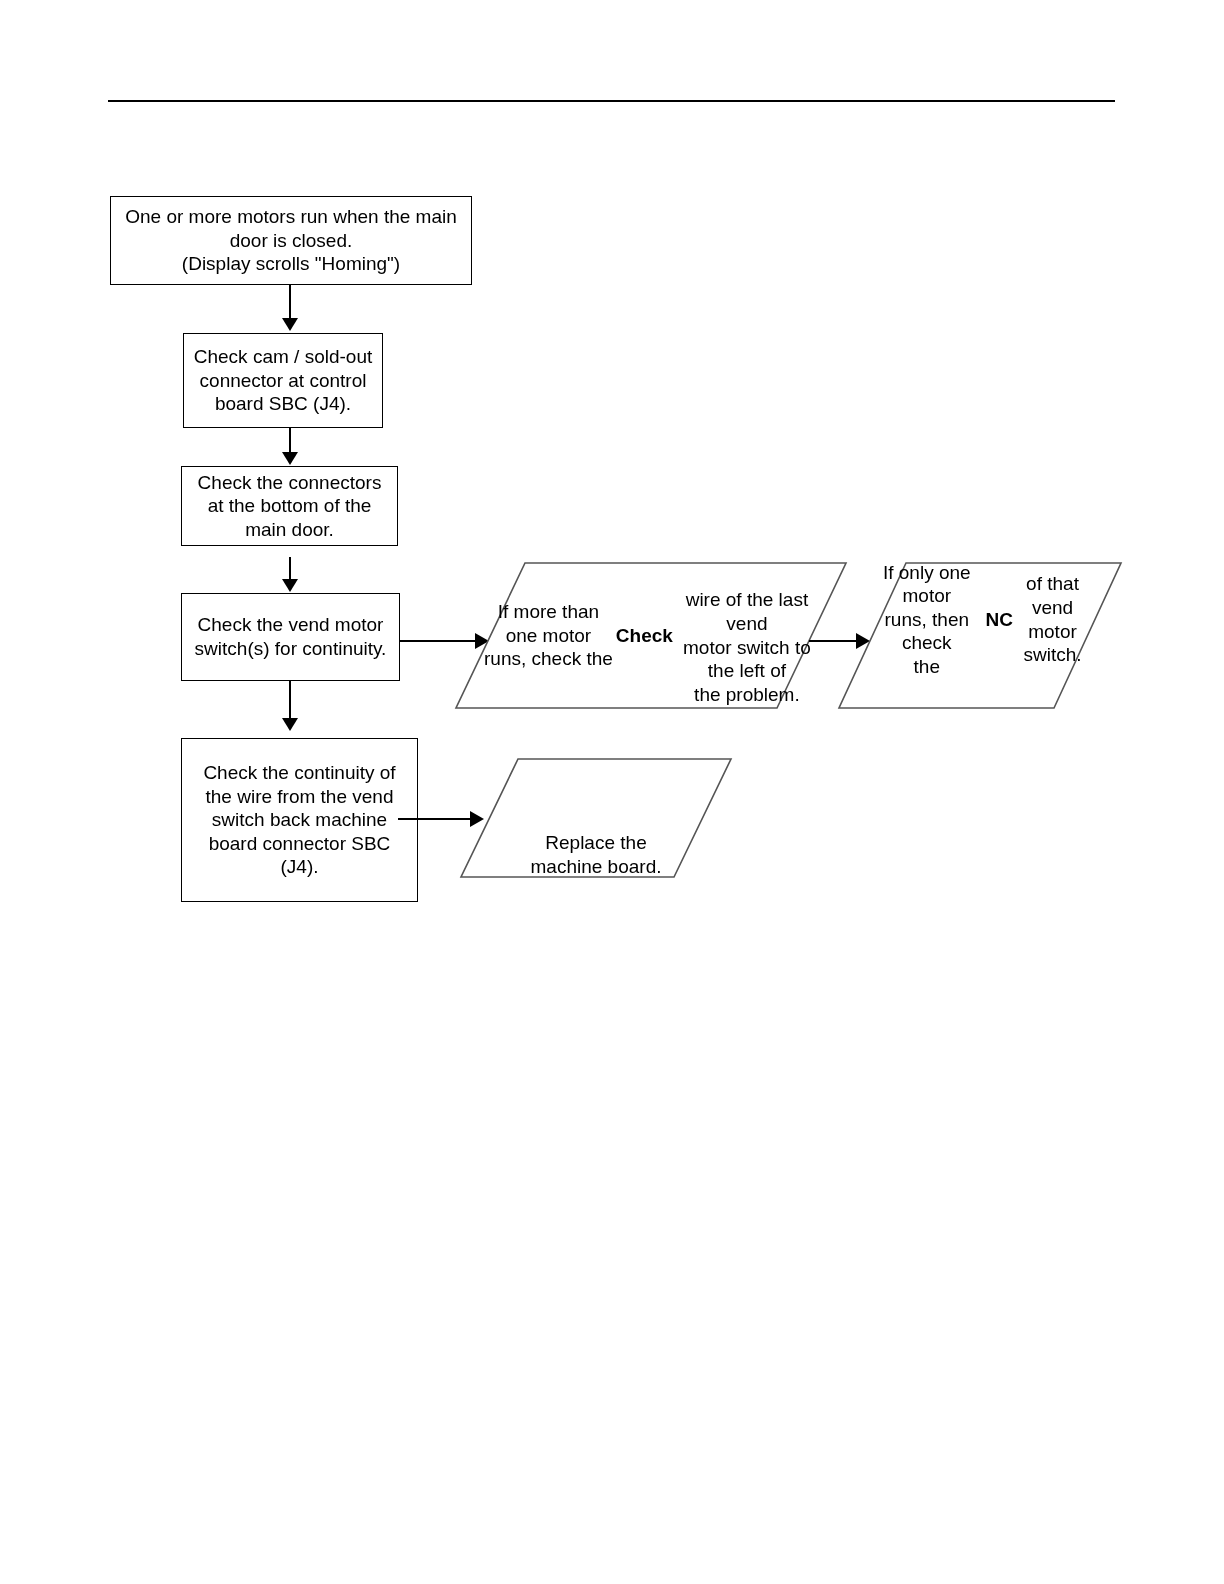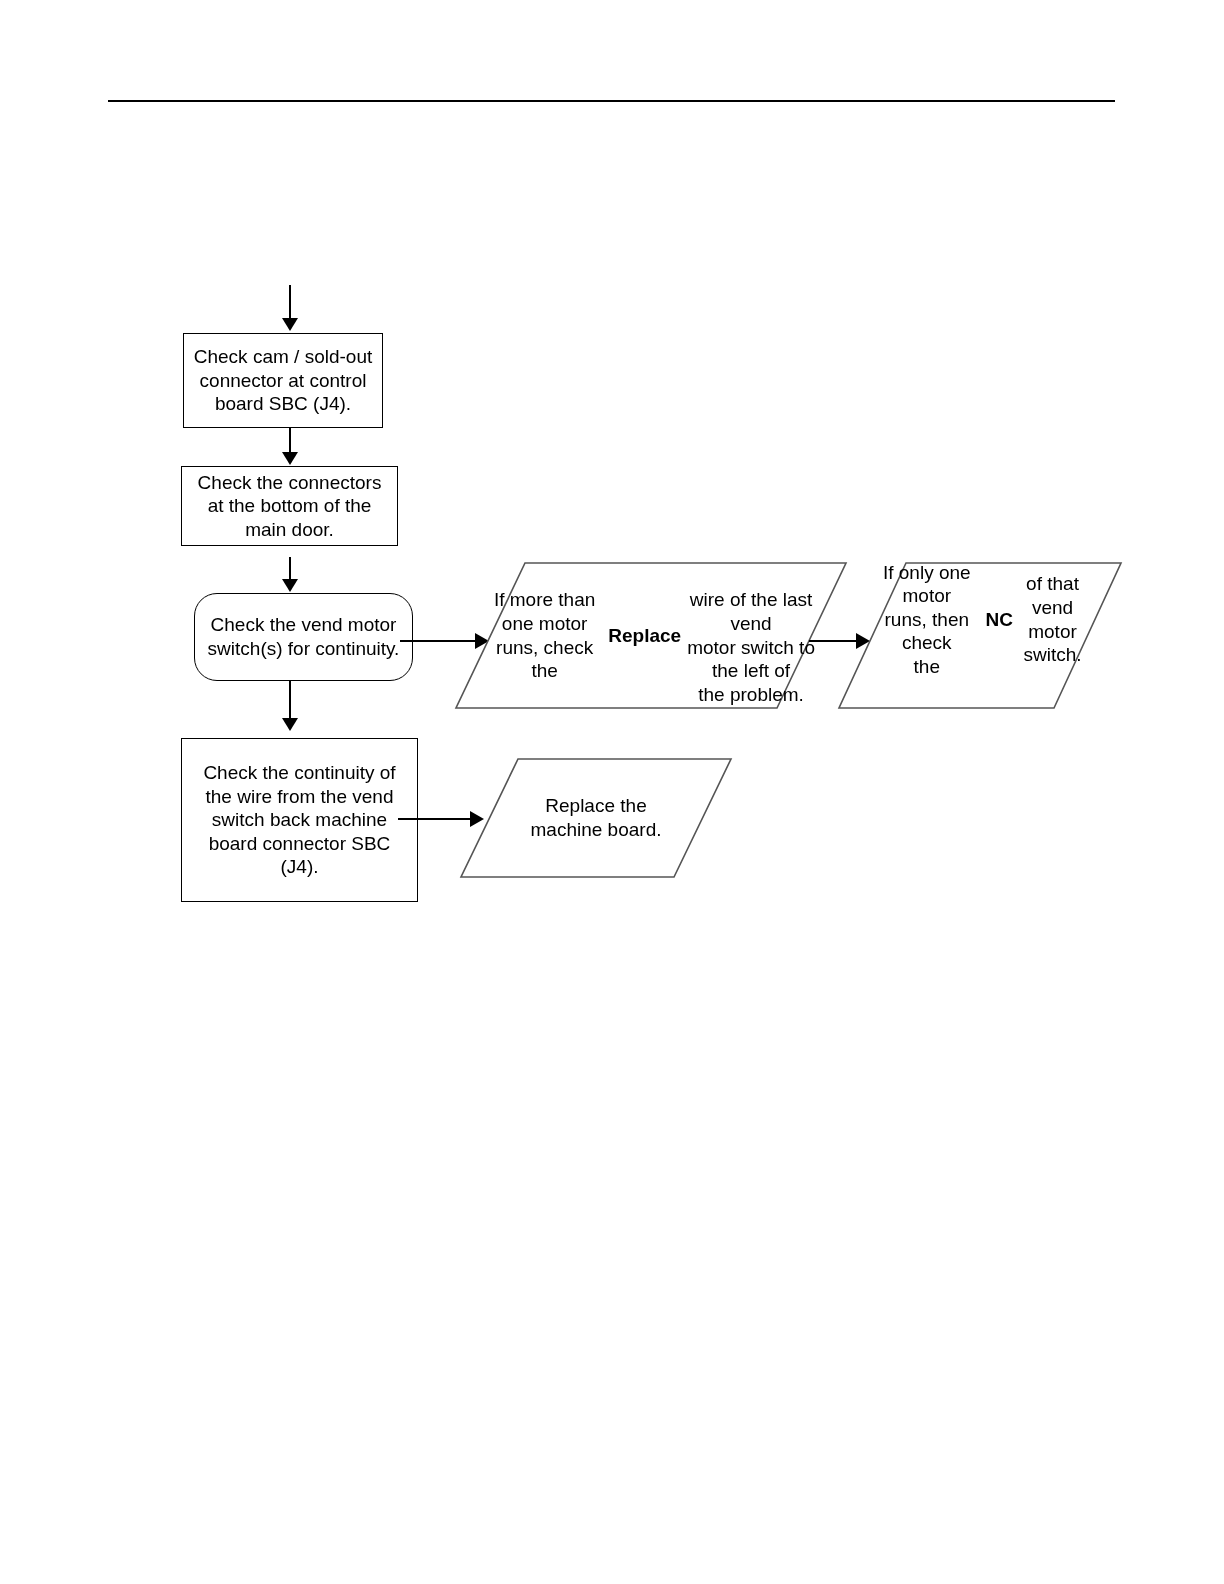"One or more motors run" div.proc-box { html: none -> <div> <span>One or more motors run when the main door is closed. (Display scrolls "Homing")</span> </div> }
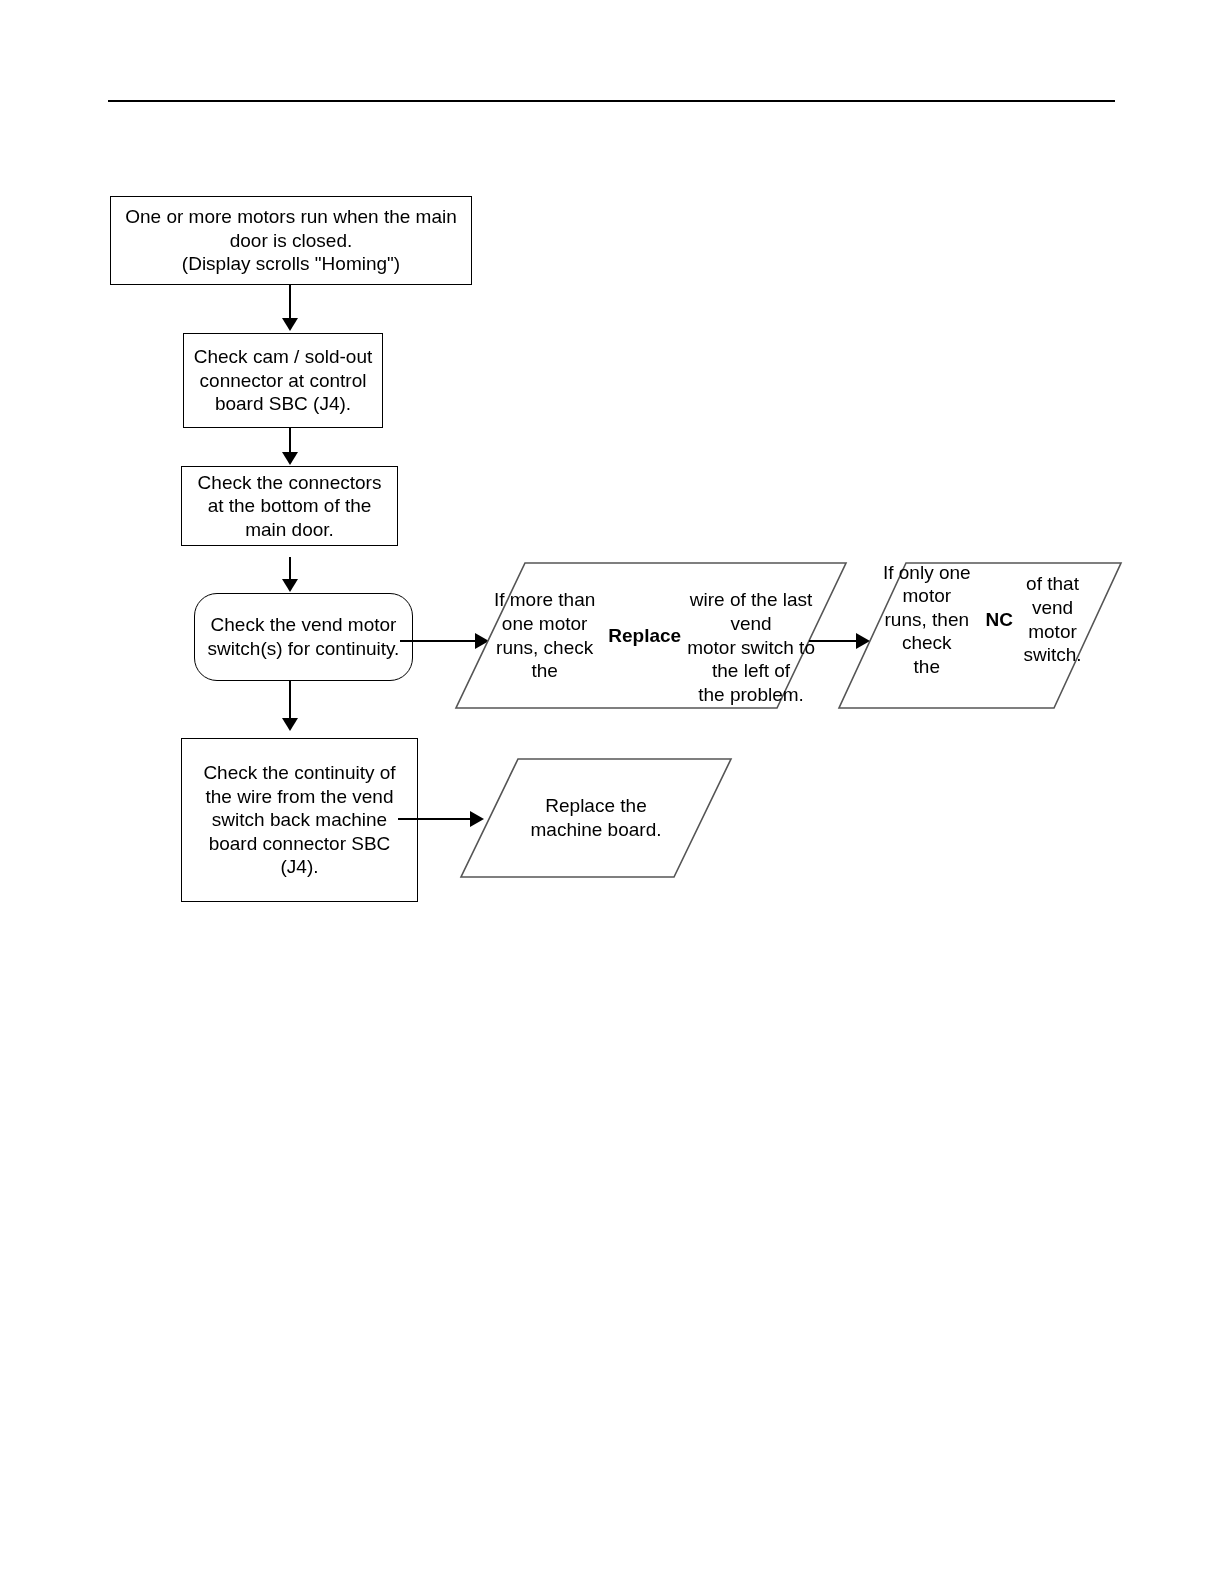"Check the vend motor switch(s)" div.proc-box { border-radius: 23px -> none; left: 194px -> 181px }
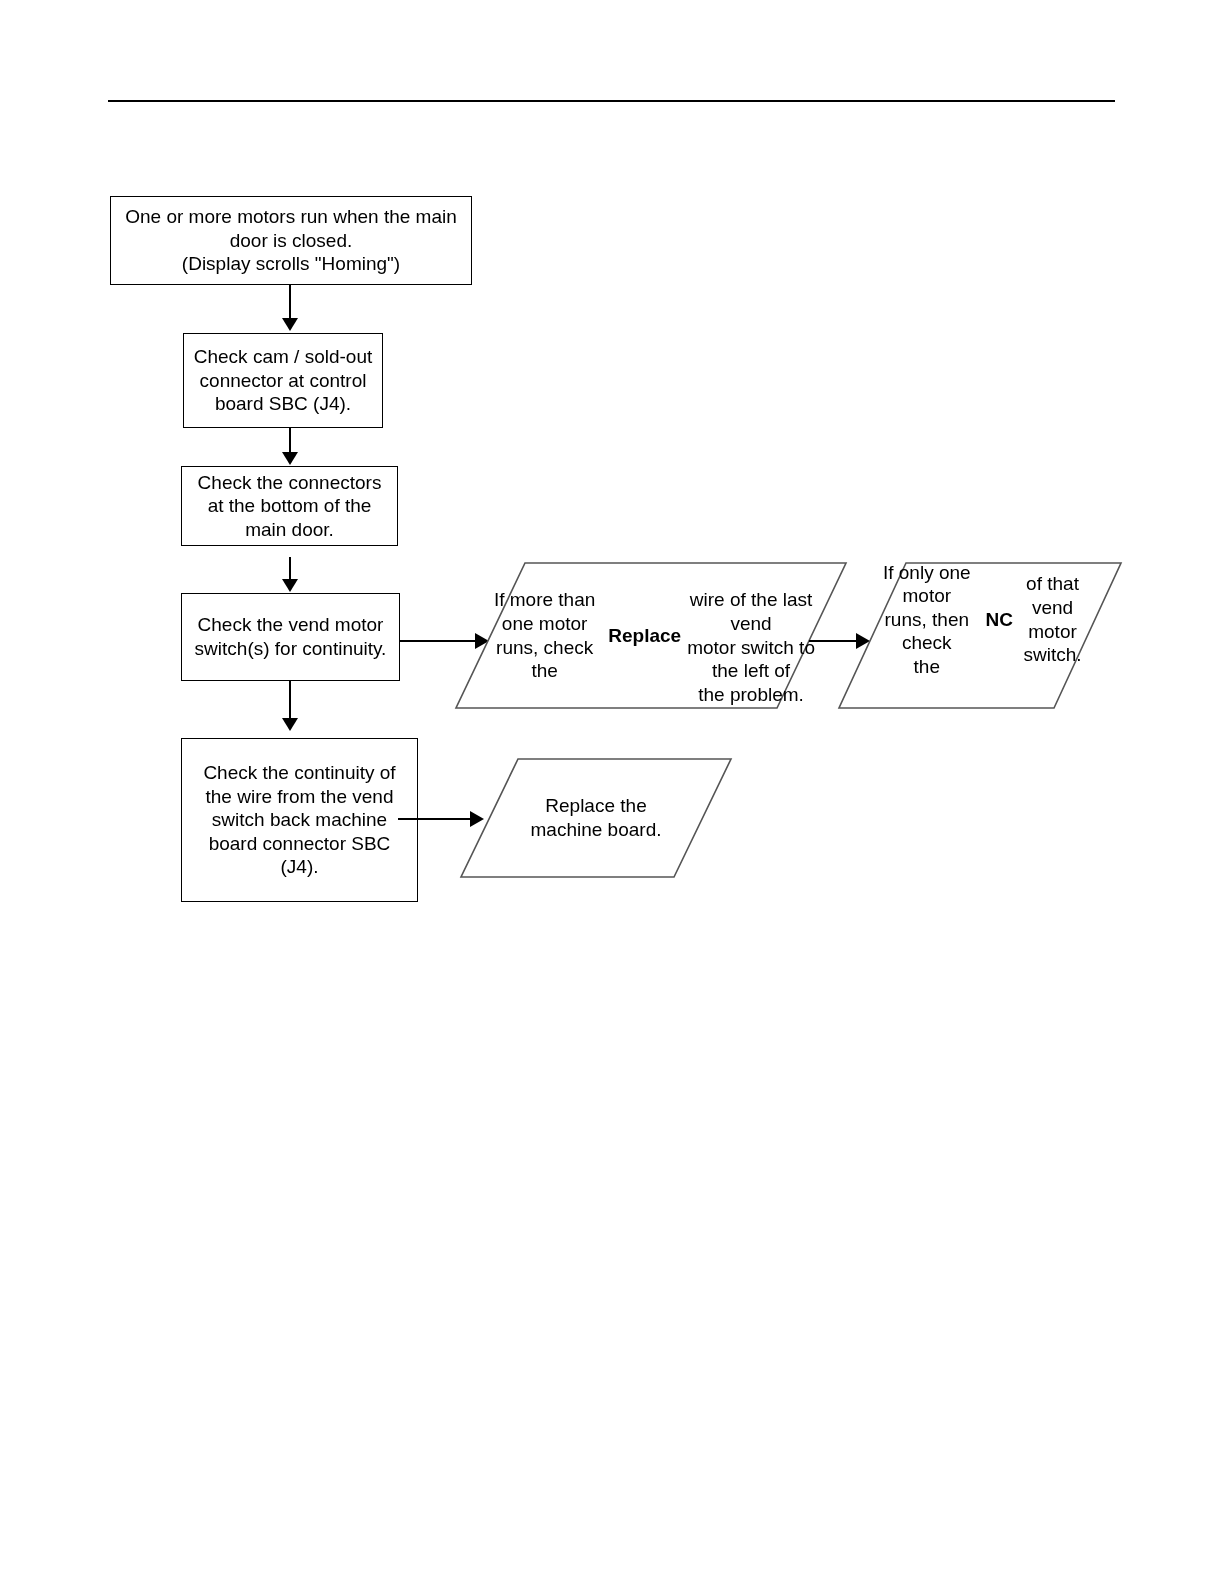"Replace" b { text: Replace -> Check }
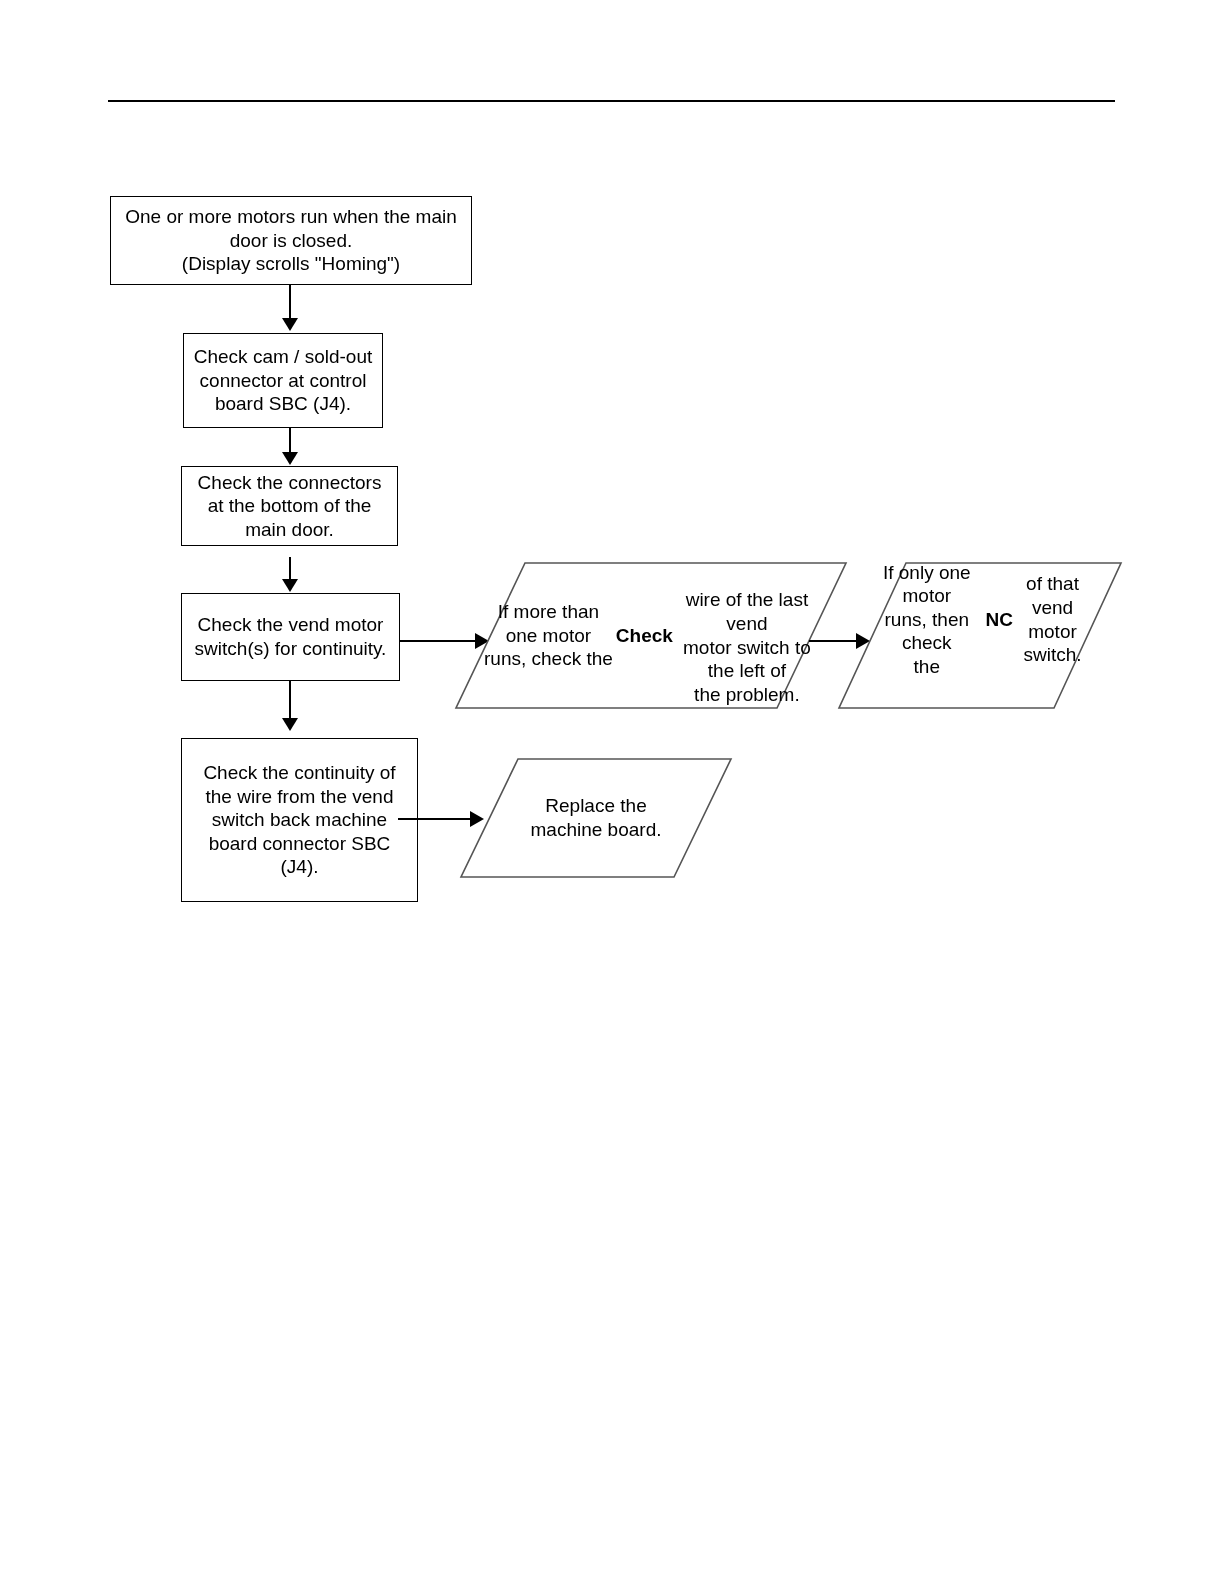"Replace the" span.txt { margin-top: none -> 37px }
